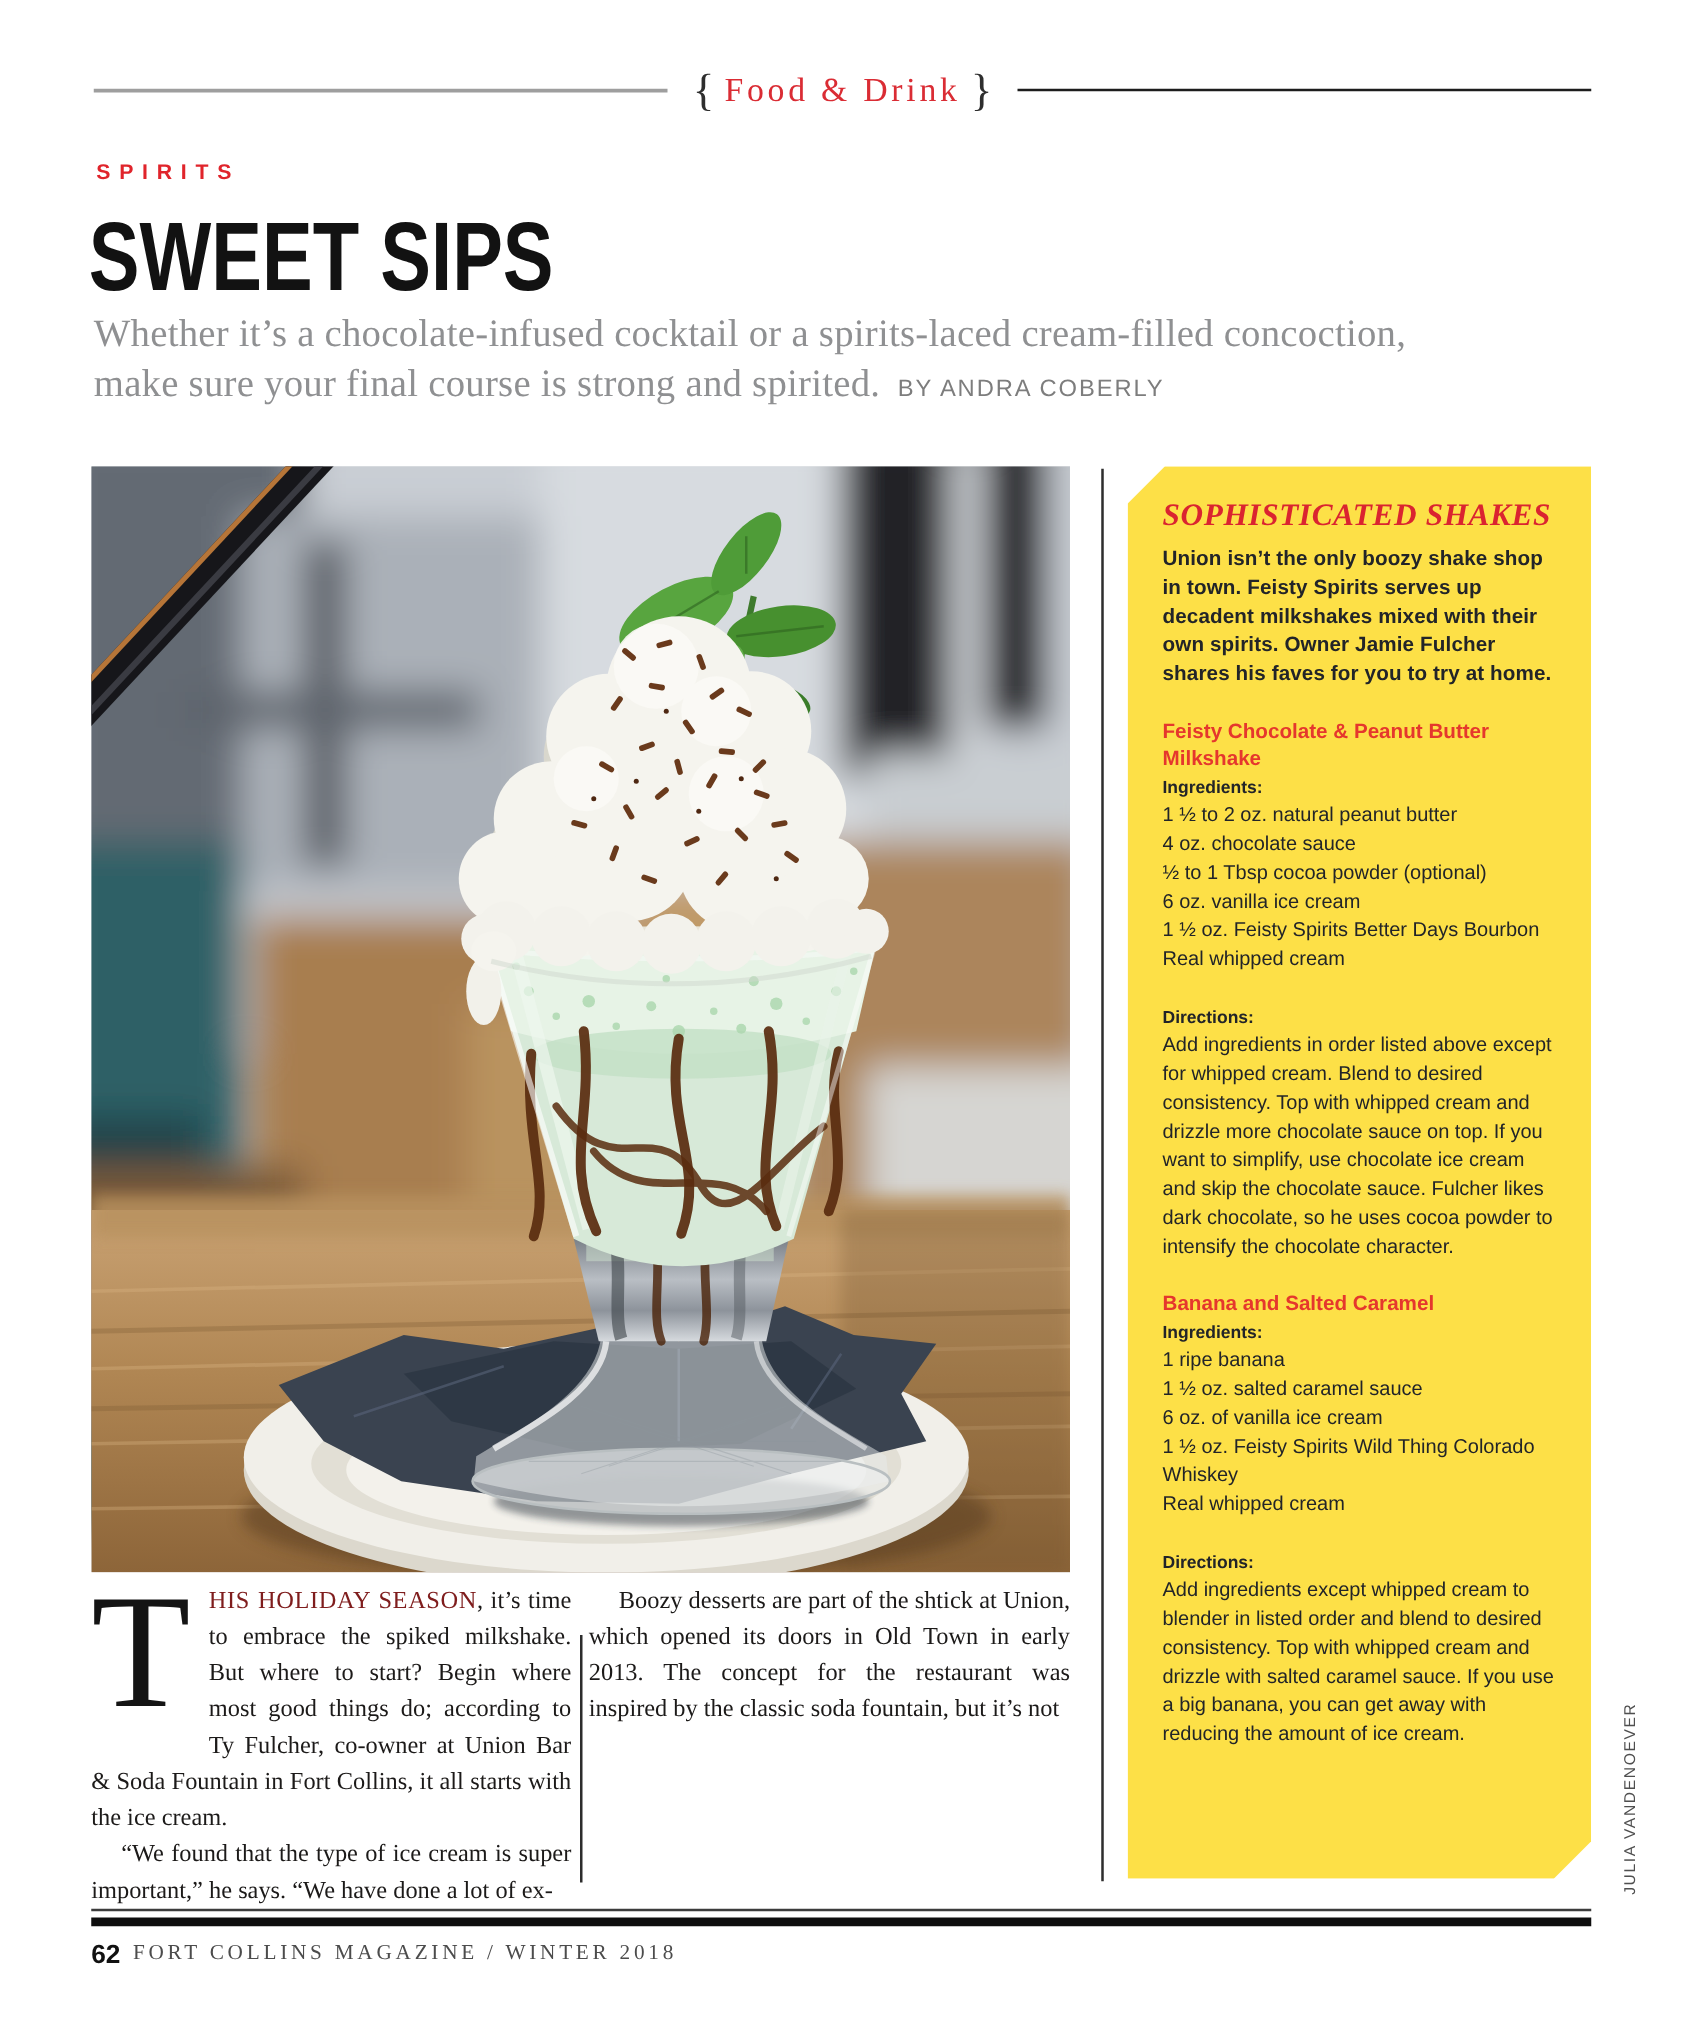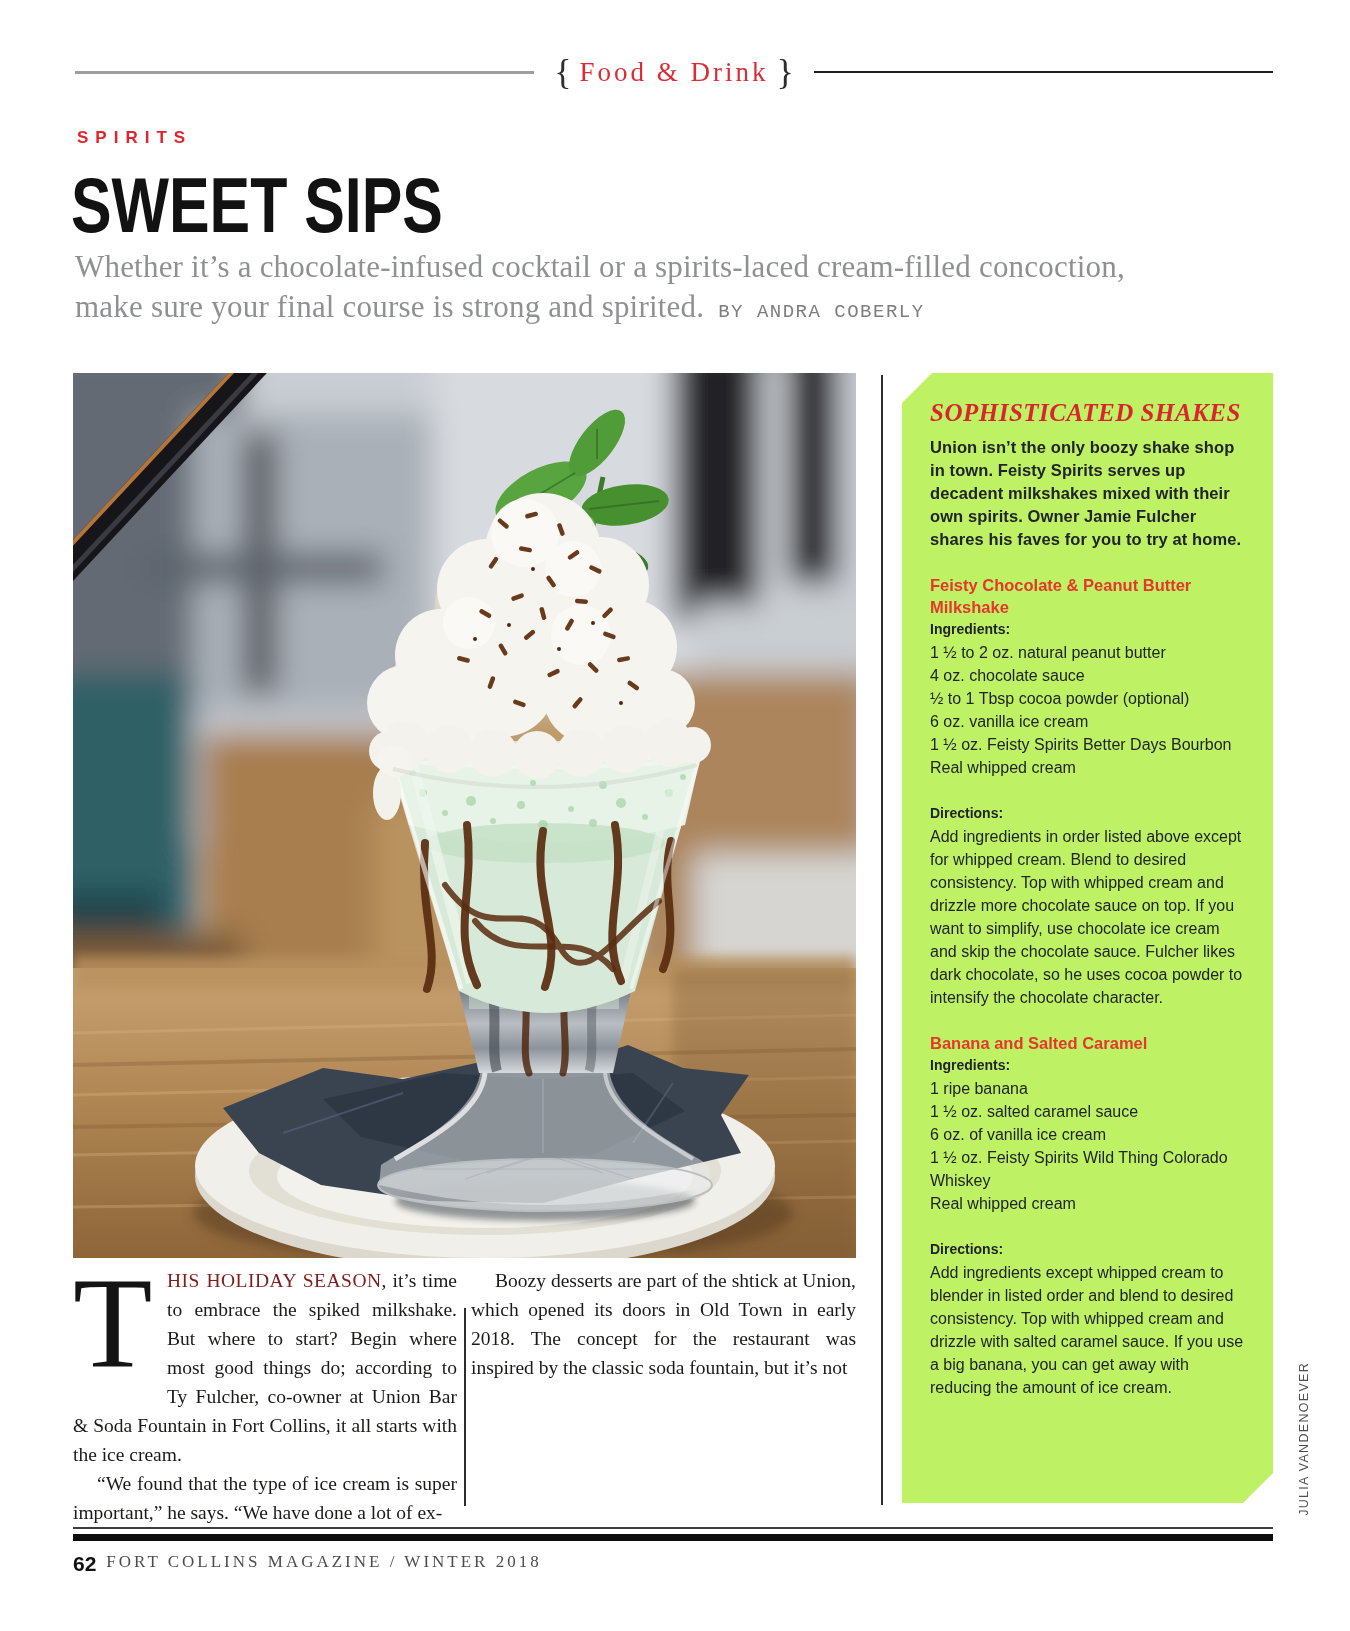"BY ANDRA COBERLY" .byline { font-family: Liberation Mono, monospace -> Liberation Sans, sans-serif }
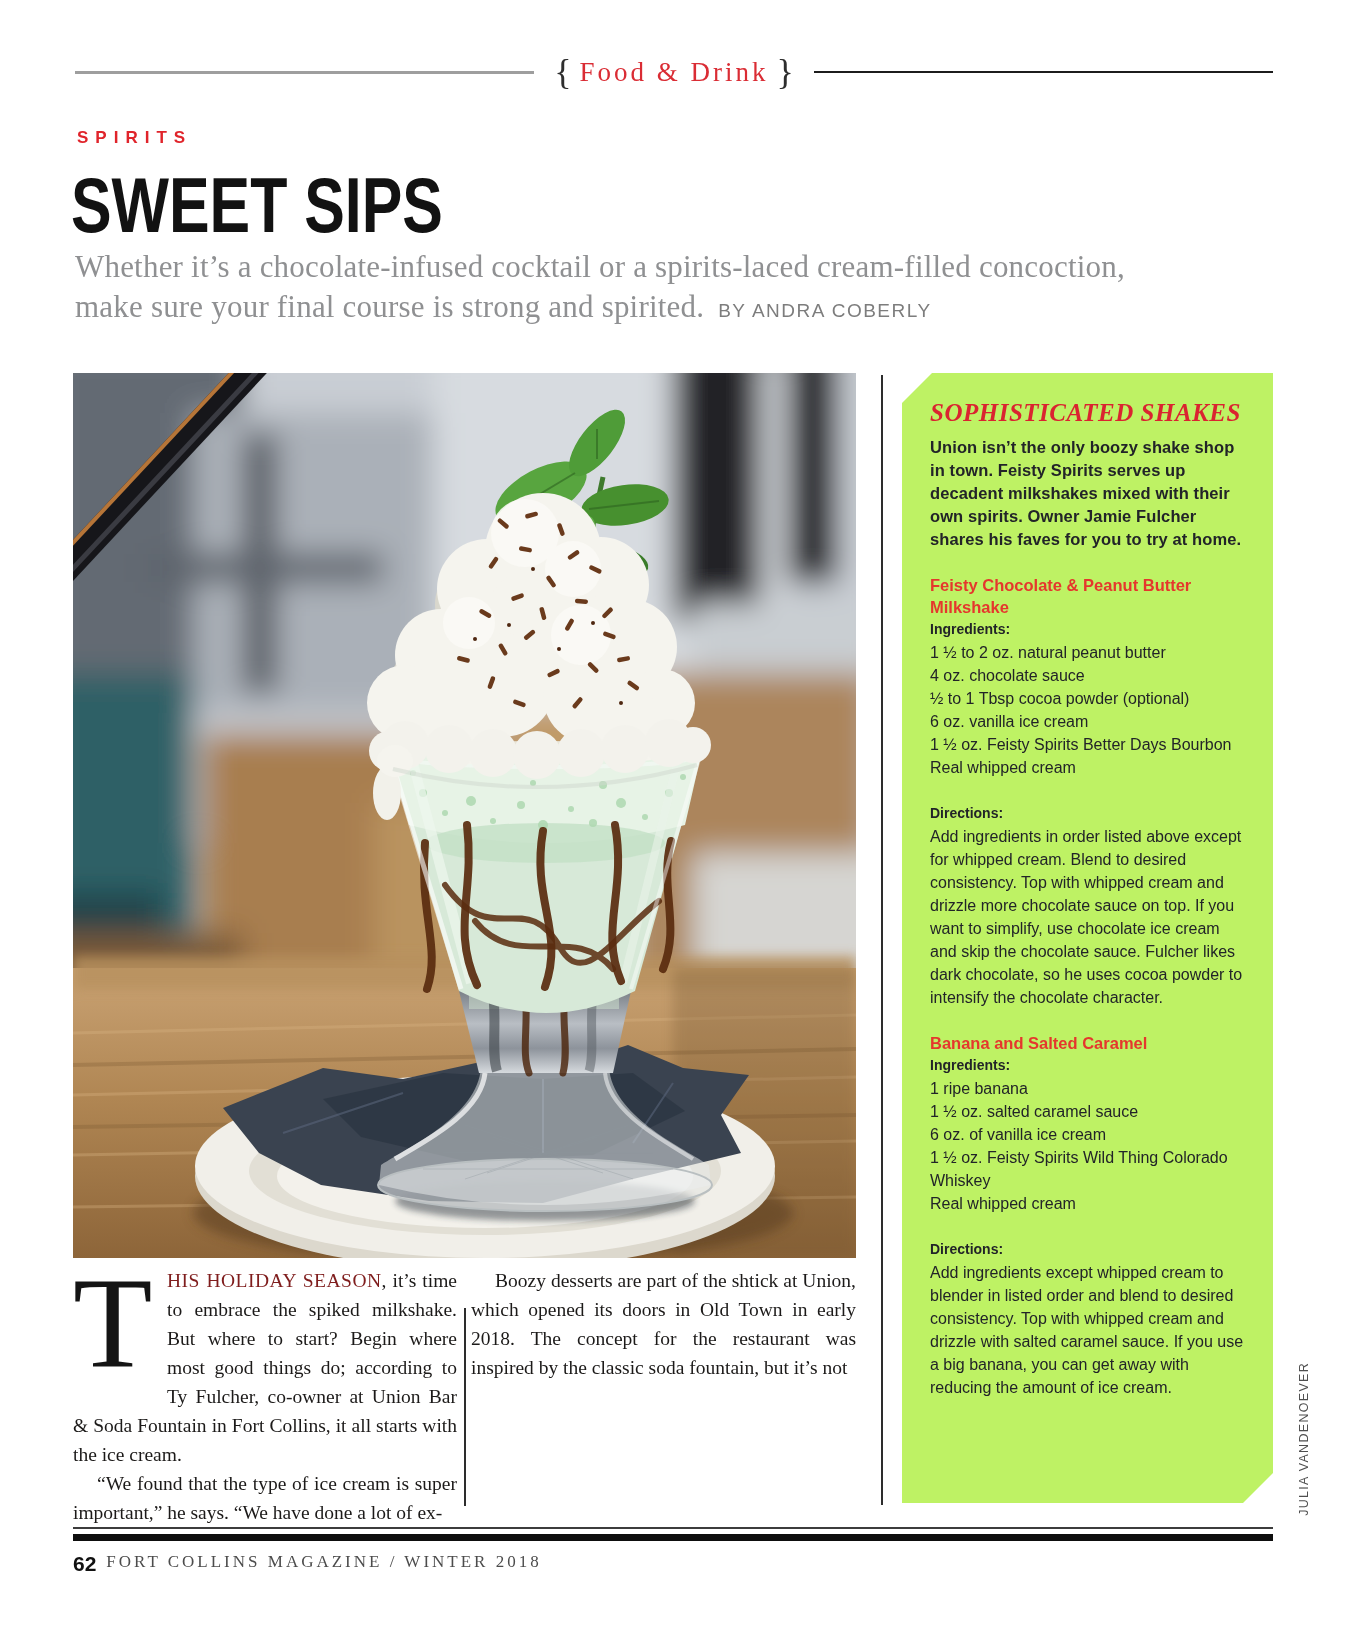"SOPHISTICATED SHAKES" .sidebar { background: #bef264 -> #fde047 }
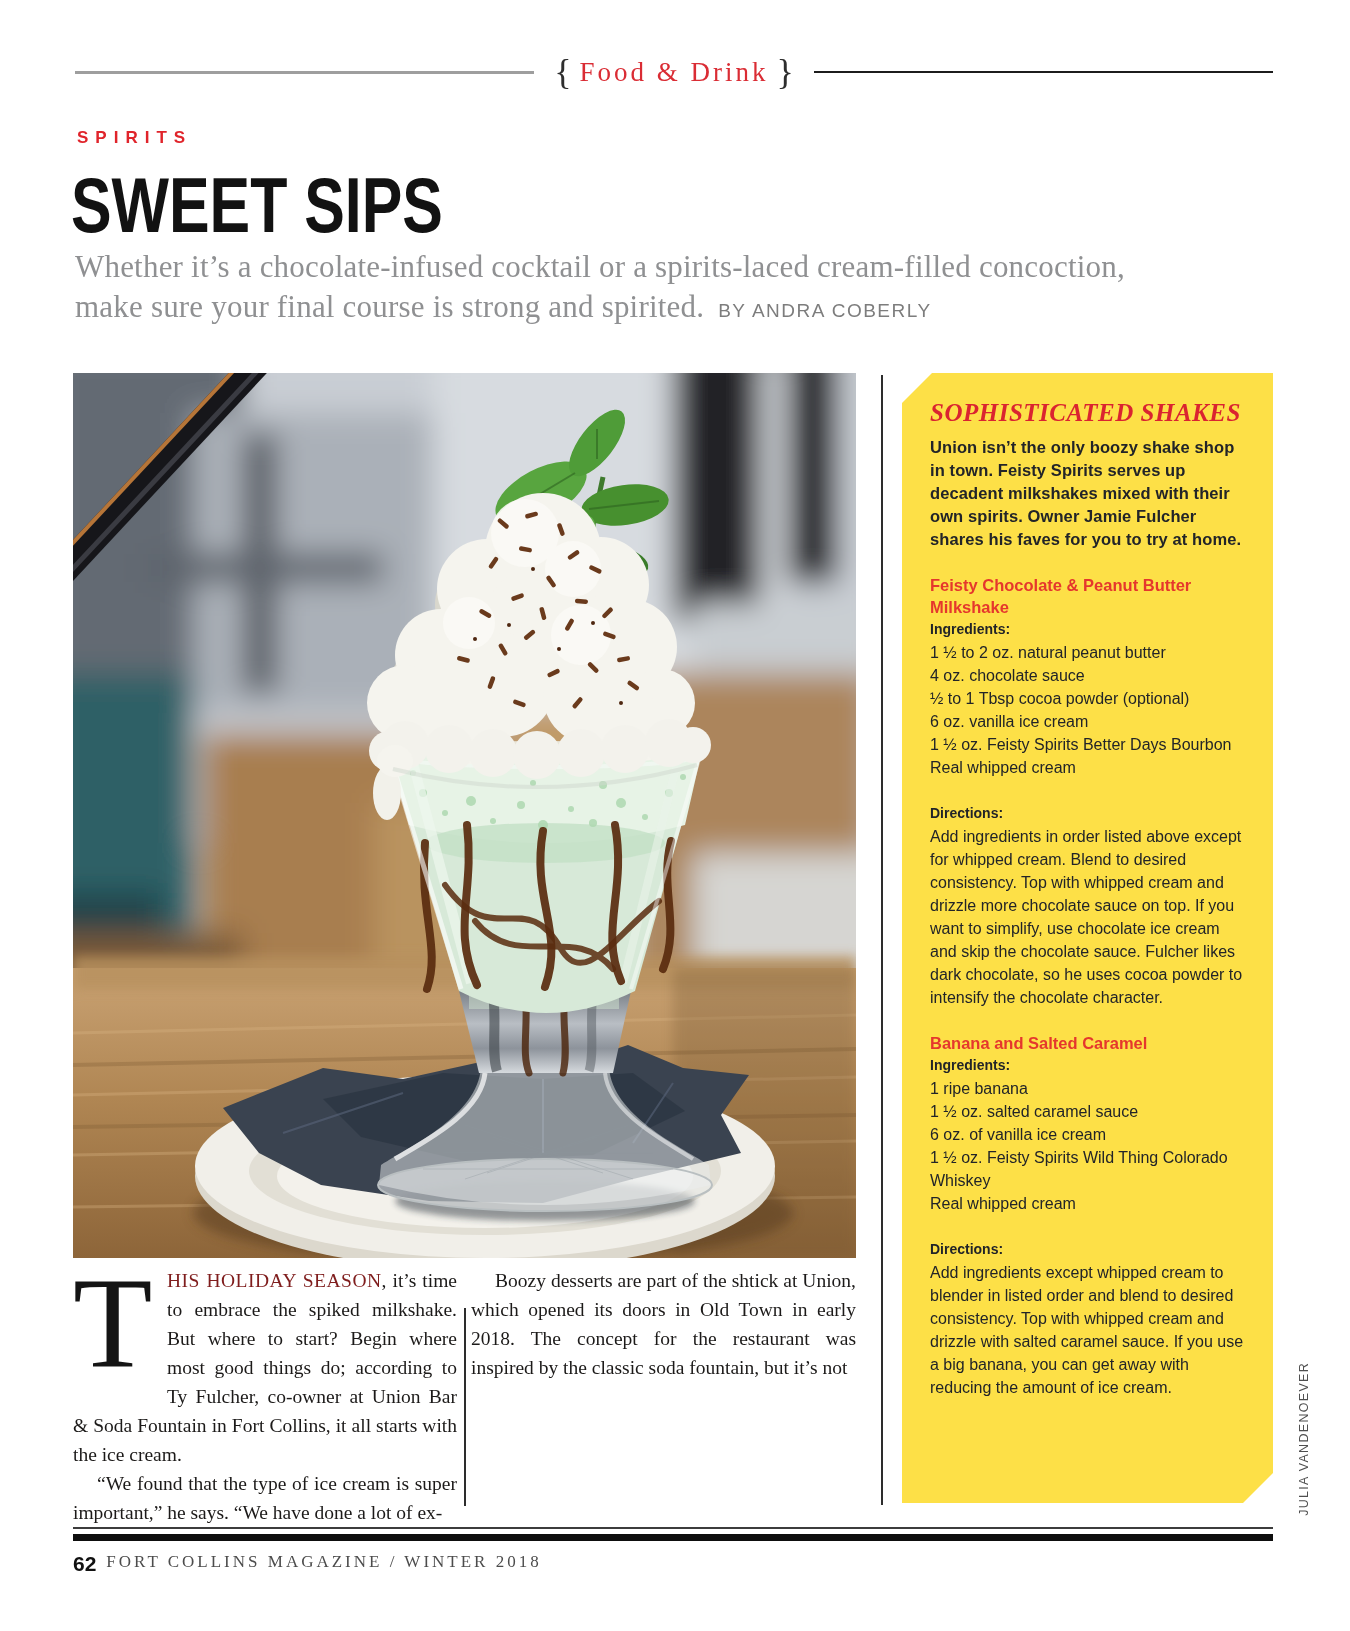"Boozy desserts are part of" p.p-indent { text: 2018 -> 2013 }
